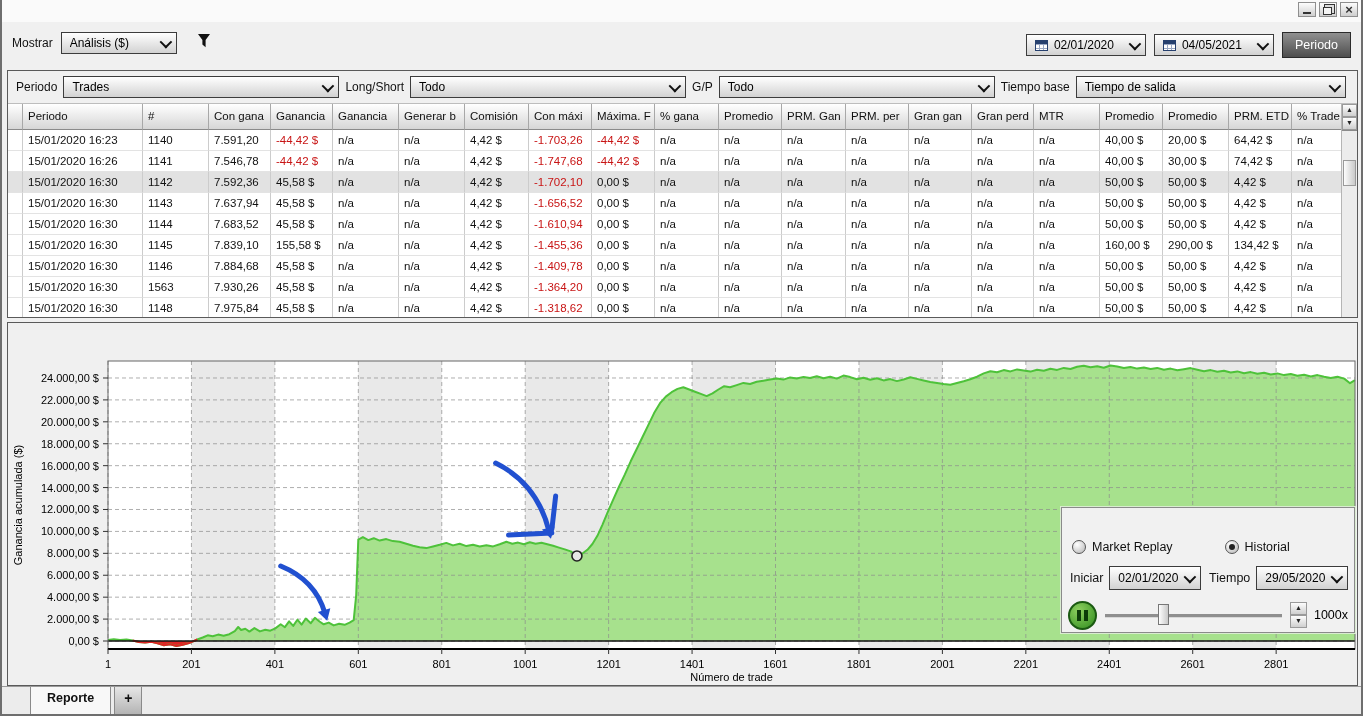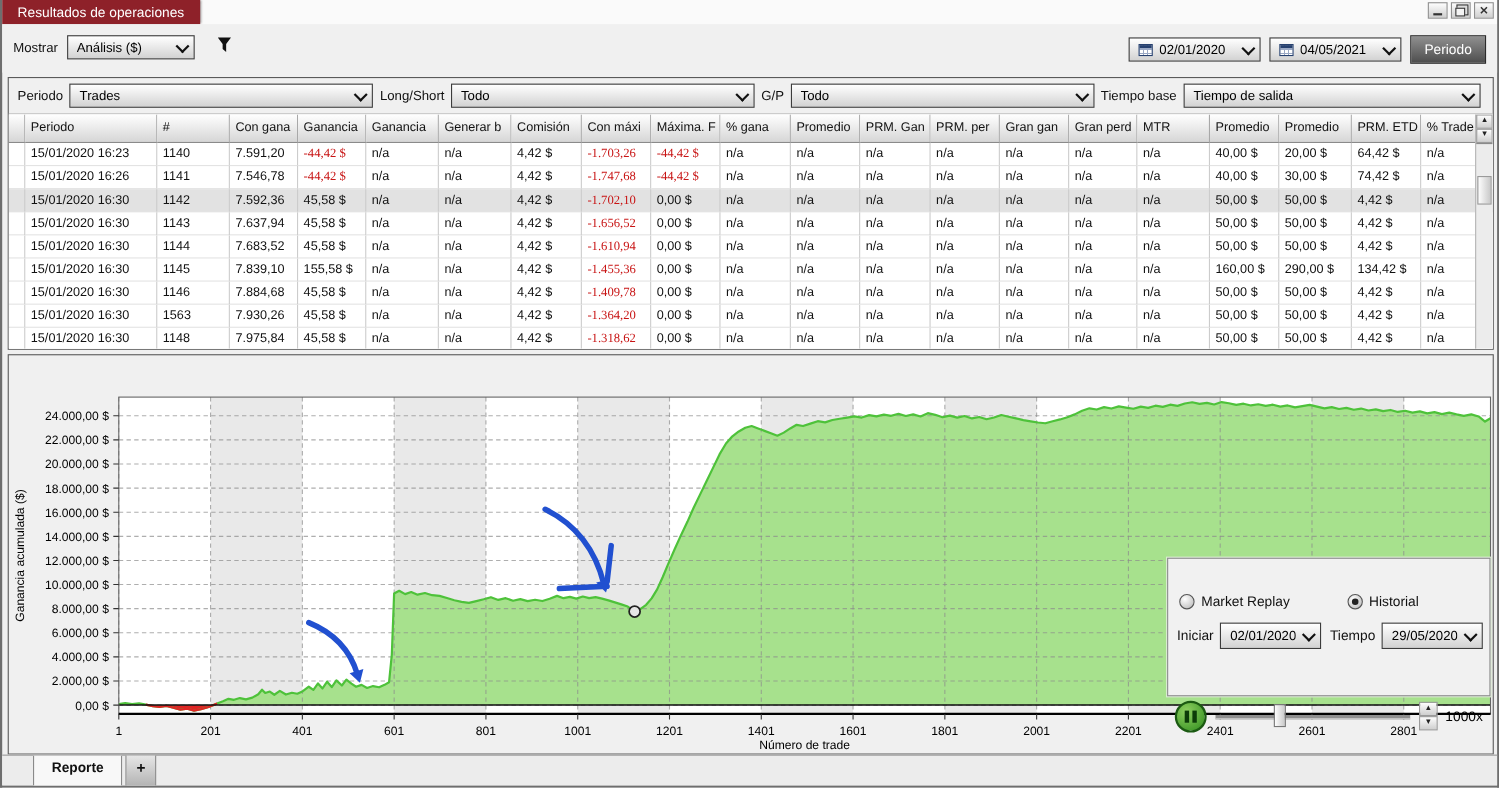"Resultados de operaciones" div.title-tab { html: <div> <span>Resultados de operaciones</span> </div> -> none }
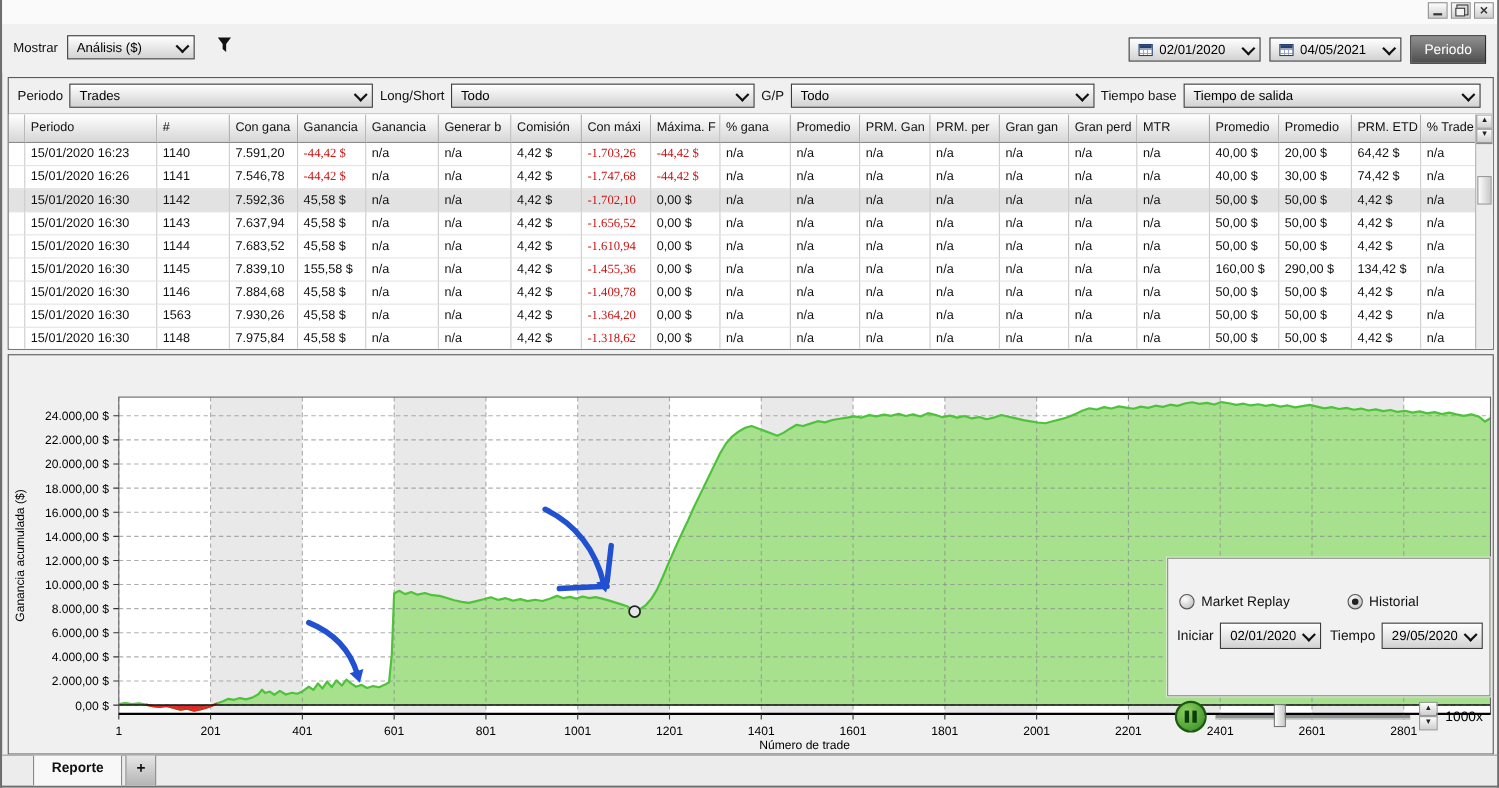"-44,42 $" .gcell.neg { font-family: Liberation Serif, serif -> none }
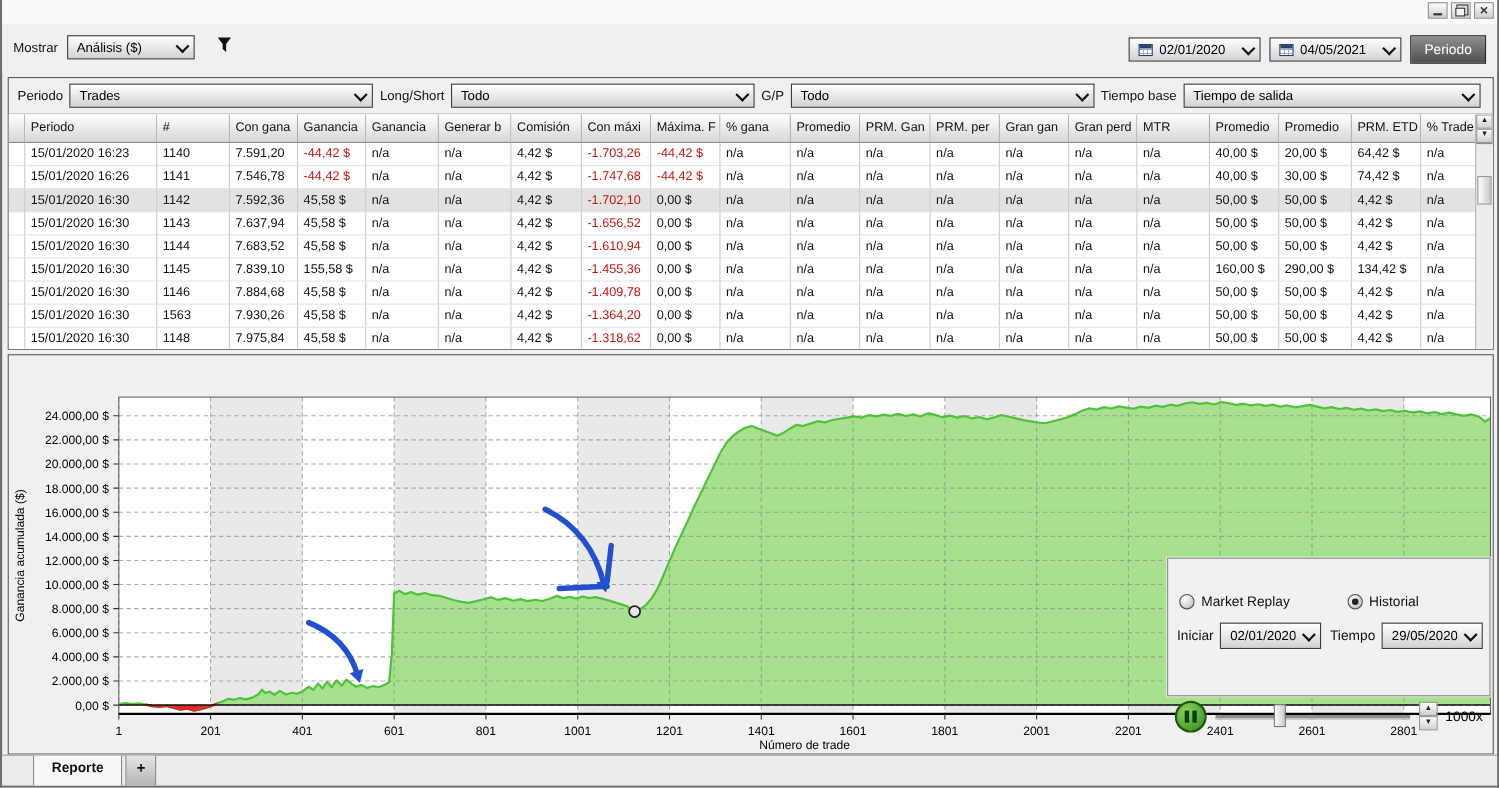"1000x" .pb-bottom { margin-top: 36px -> none }
